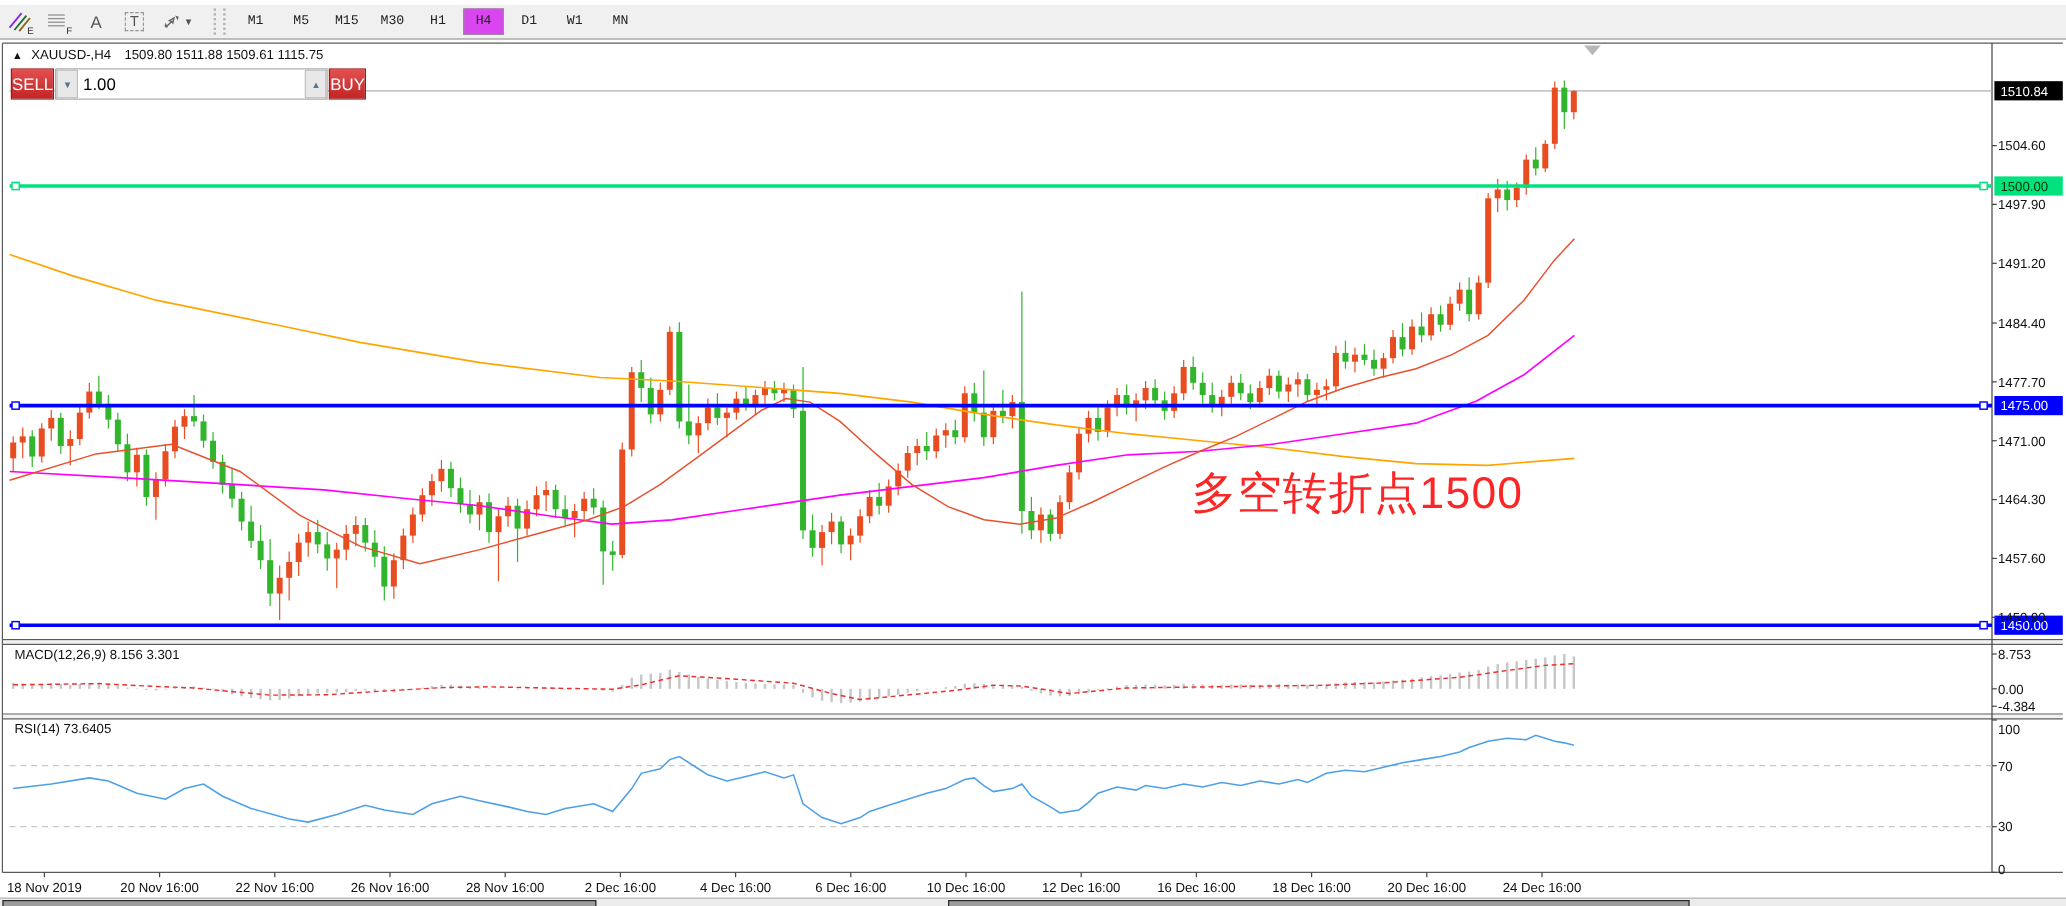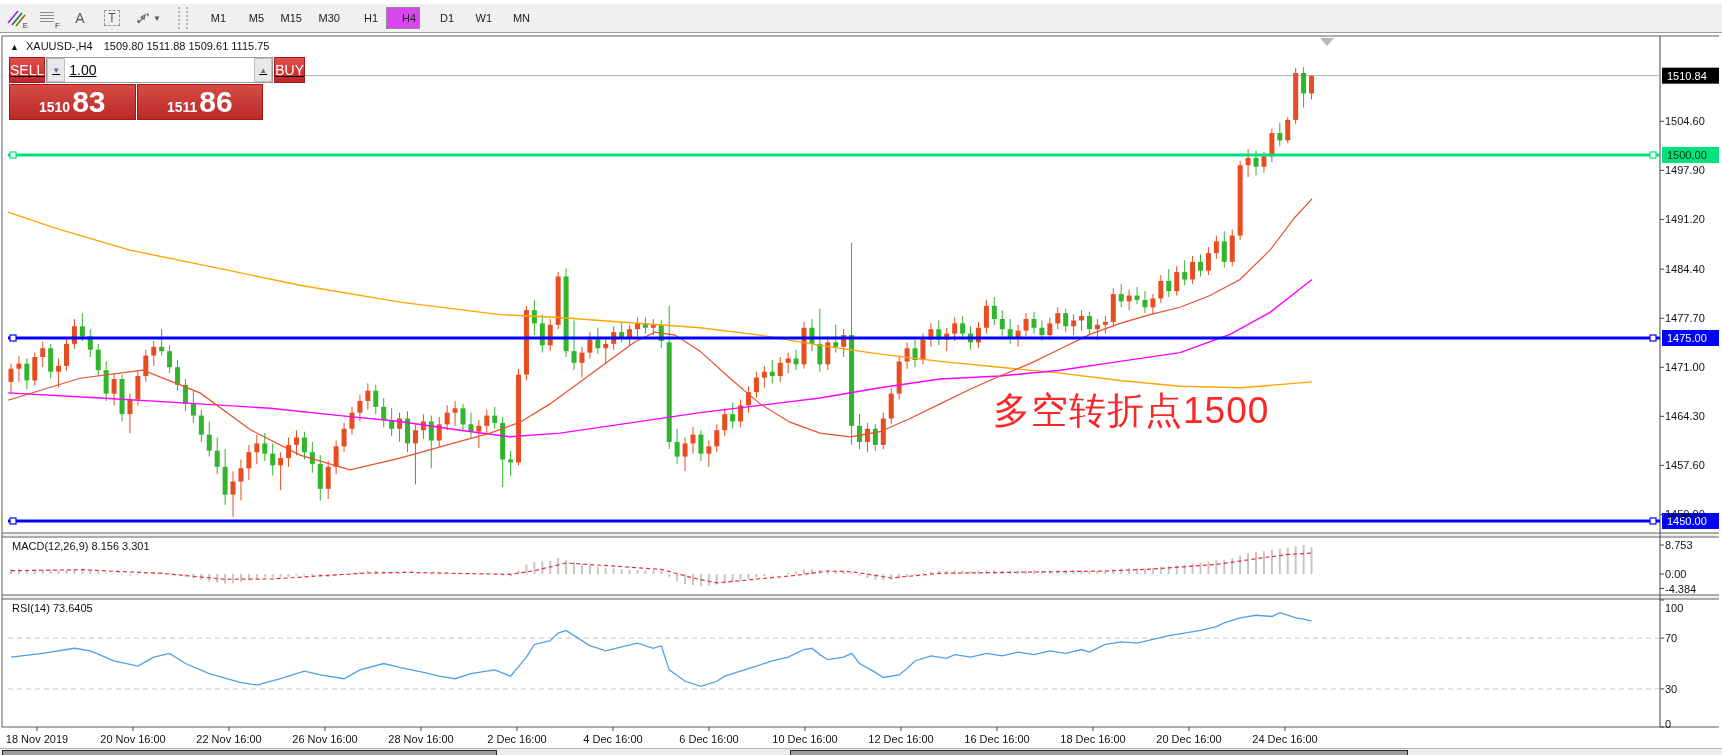"M1" .tf-btn { font-family: none -> Liberation Mono, monospace; text-align: right -> center }
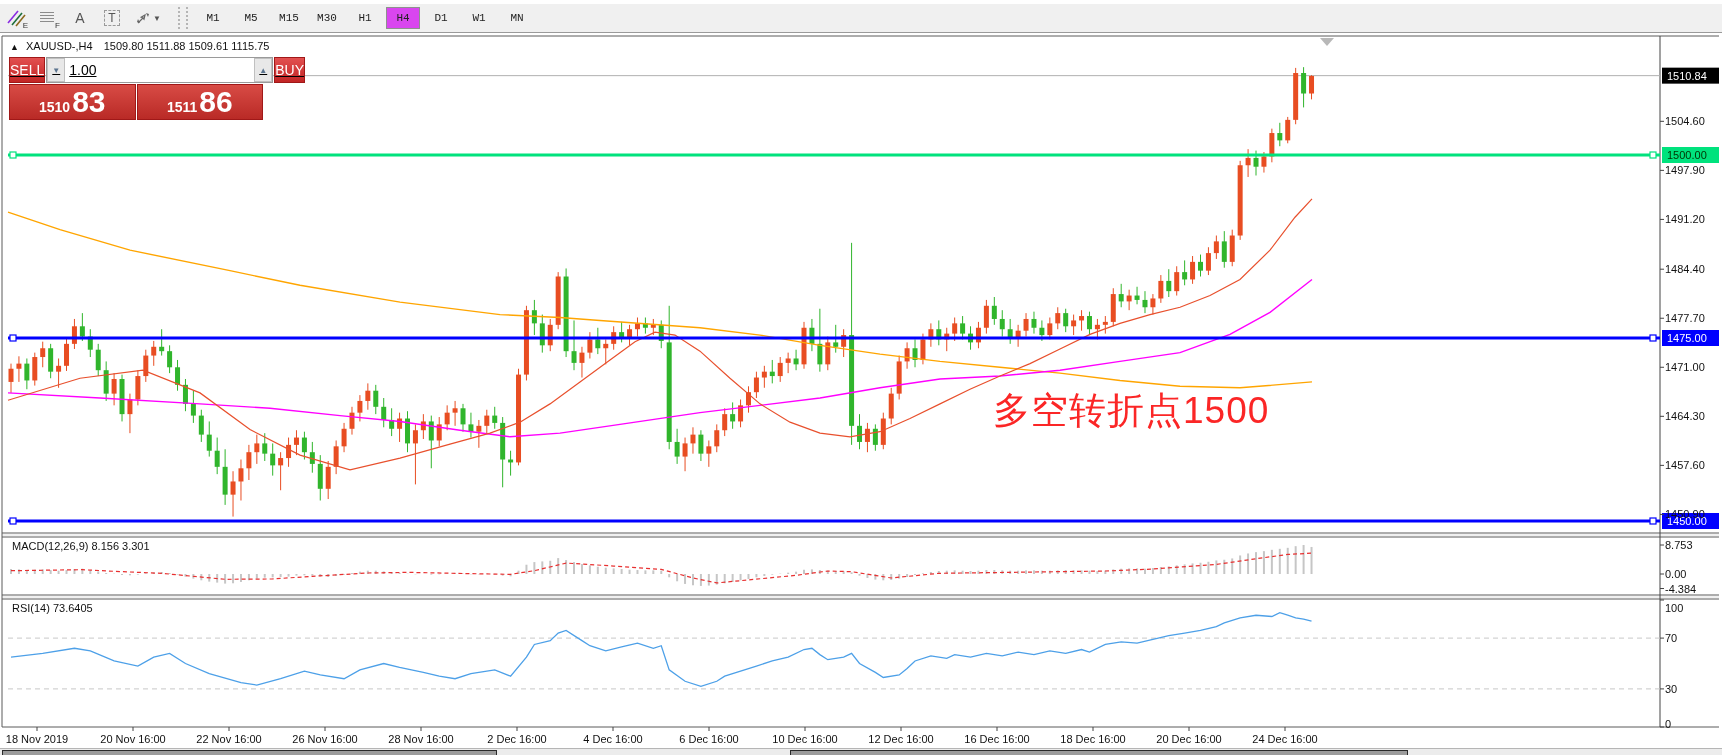"SELL" .oct-row1 { text-decoration: underline -> none }
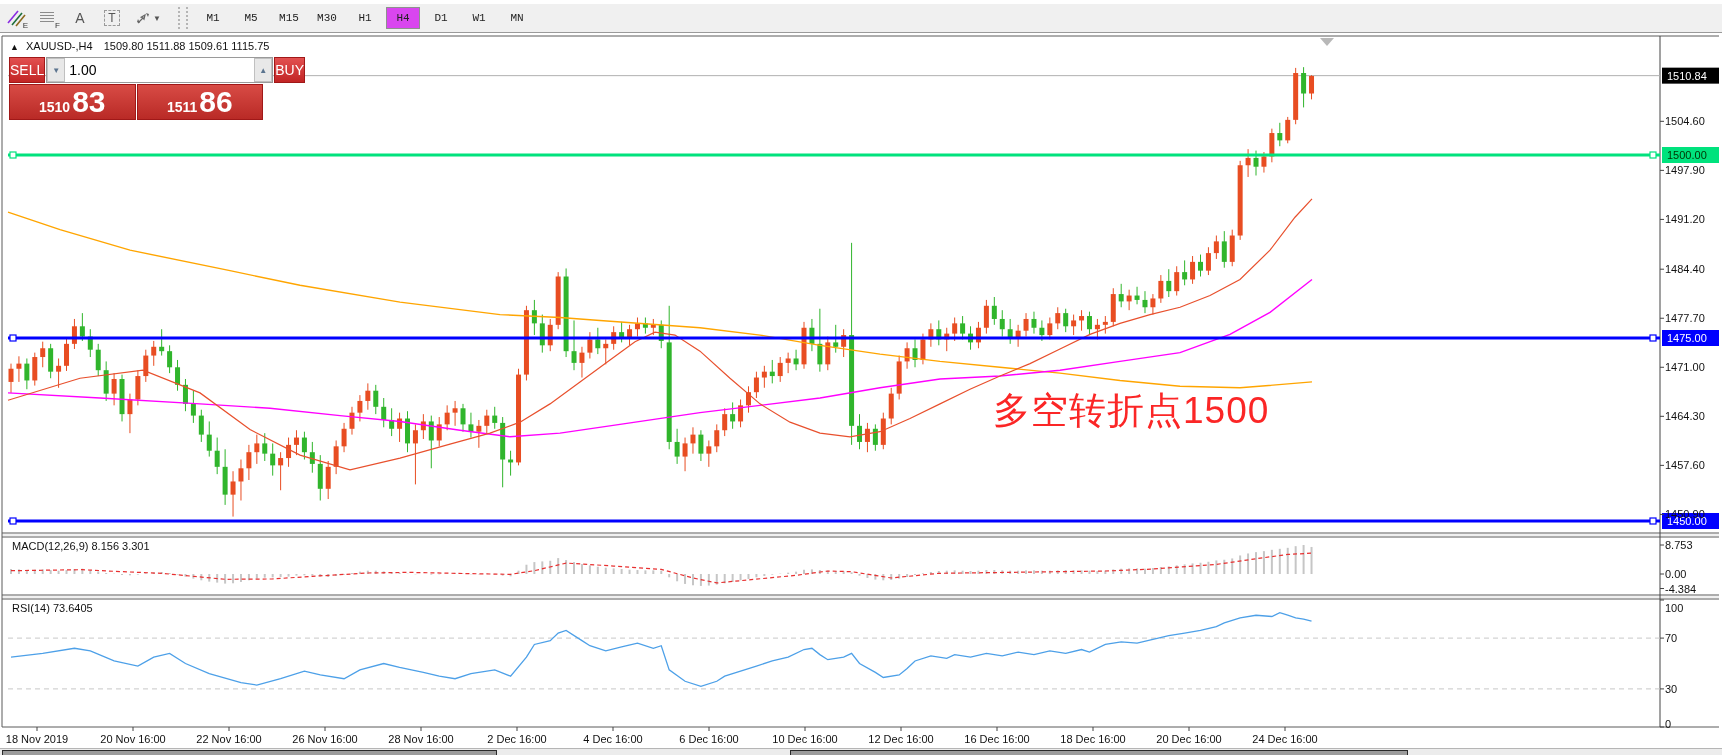"1510" div.oct-row2 { html: <div> <div> <span>1510</span> <span>83</span> </div> <div> <span>1511</span> <span>86</span> </div> </div> -> none }
